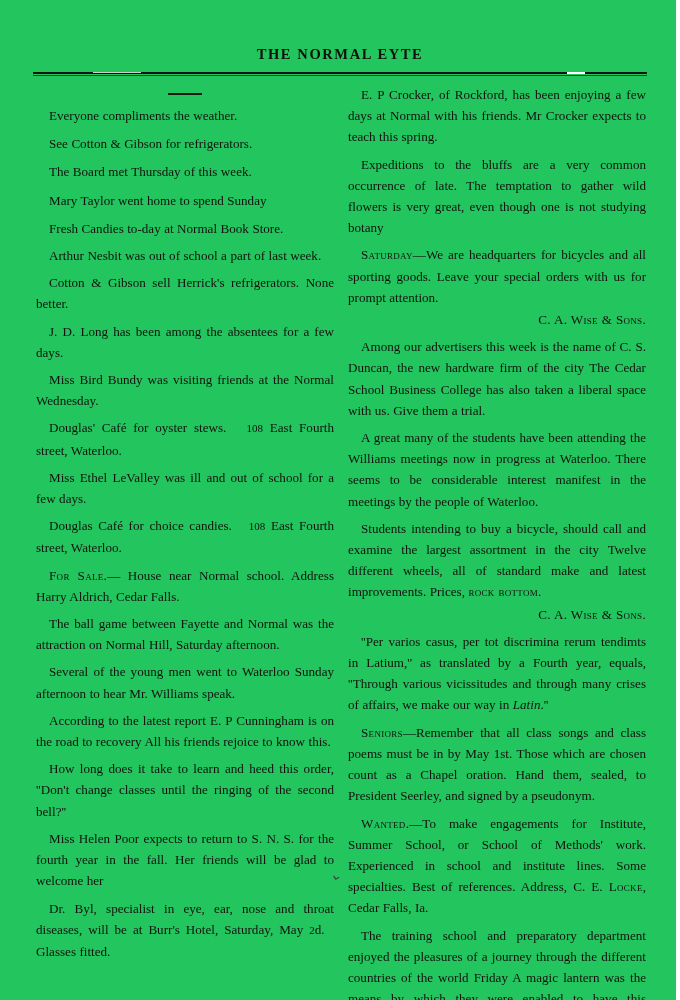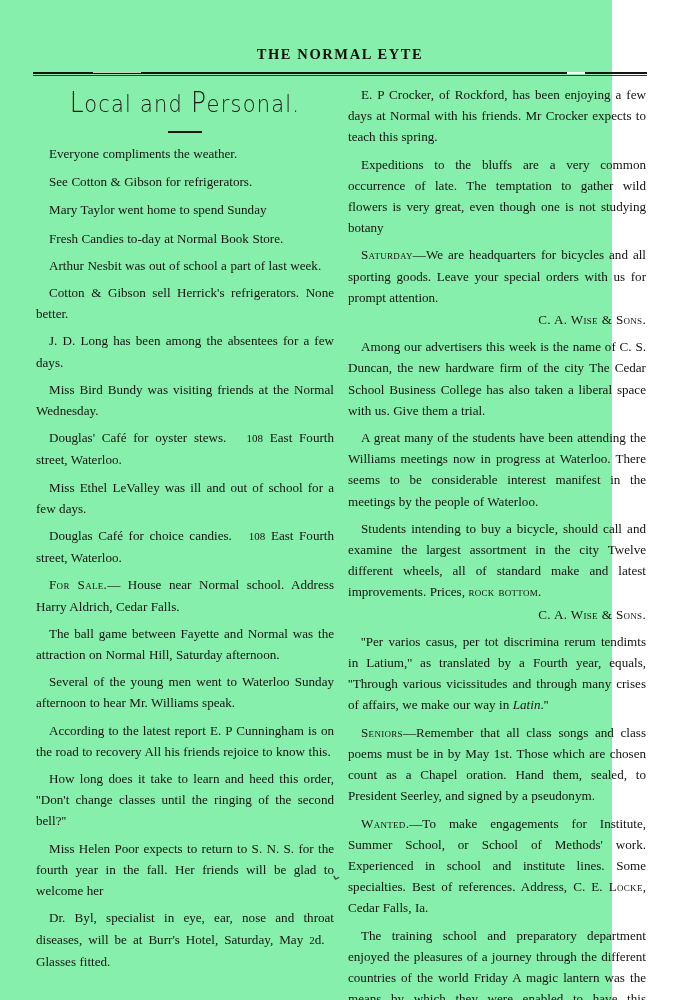"THE NORMAL EYTE" .page { background: #86efac -> #22c55e; width: 612px -> 676px }
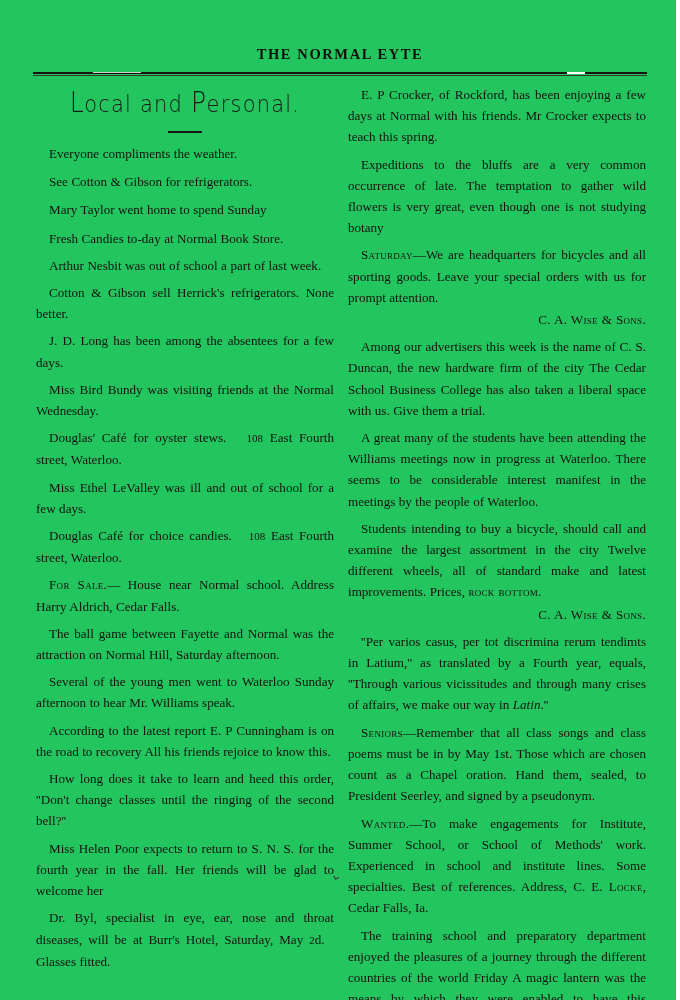"Local and Personal." div.section-head { html: <div> <span><span>L</span><span>ocal and </span><span>P</span><span>ersonal.</span></span> </div> -> none }
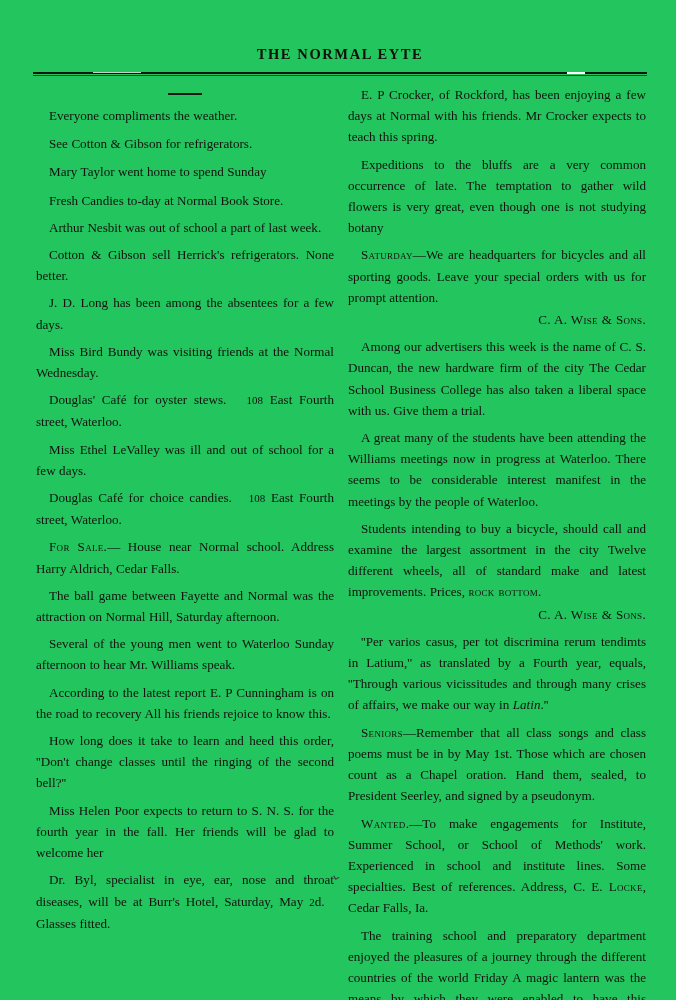"The Board met Thursday of" p.item { html: none -> <p>The Board met Thursday of this week.</p> }
